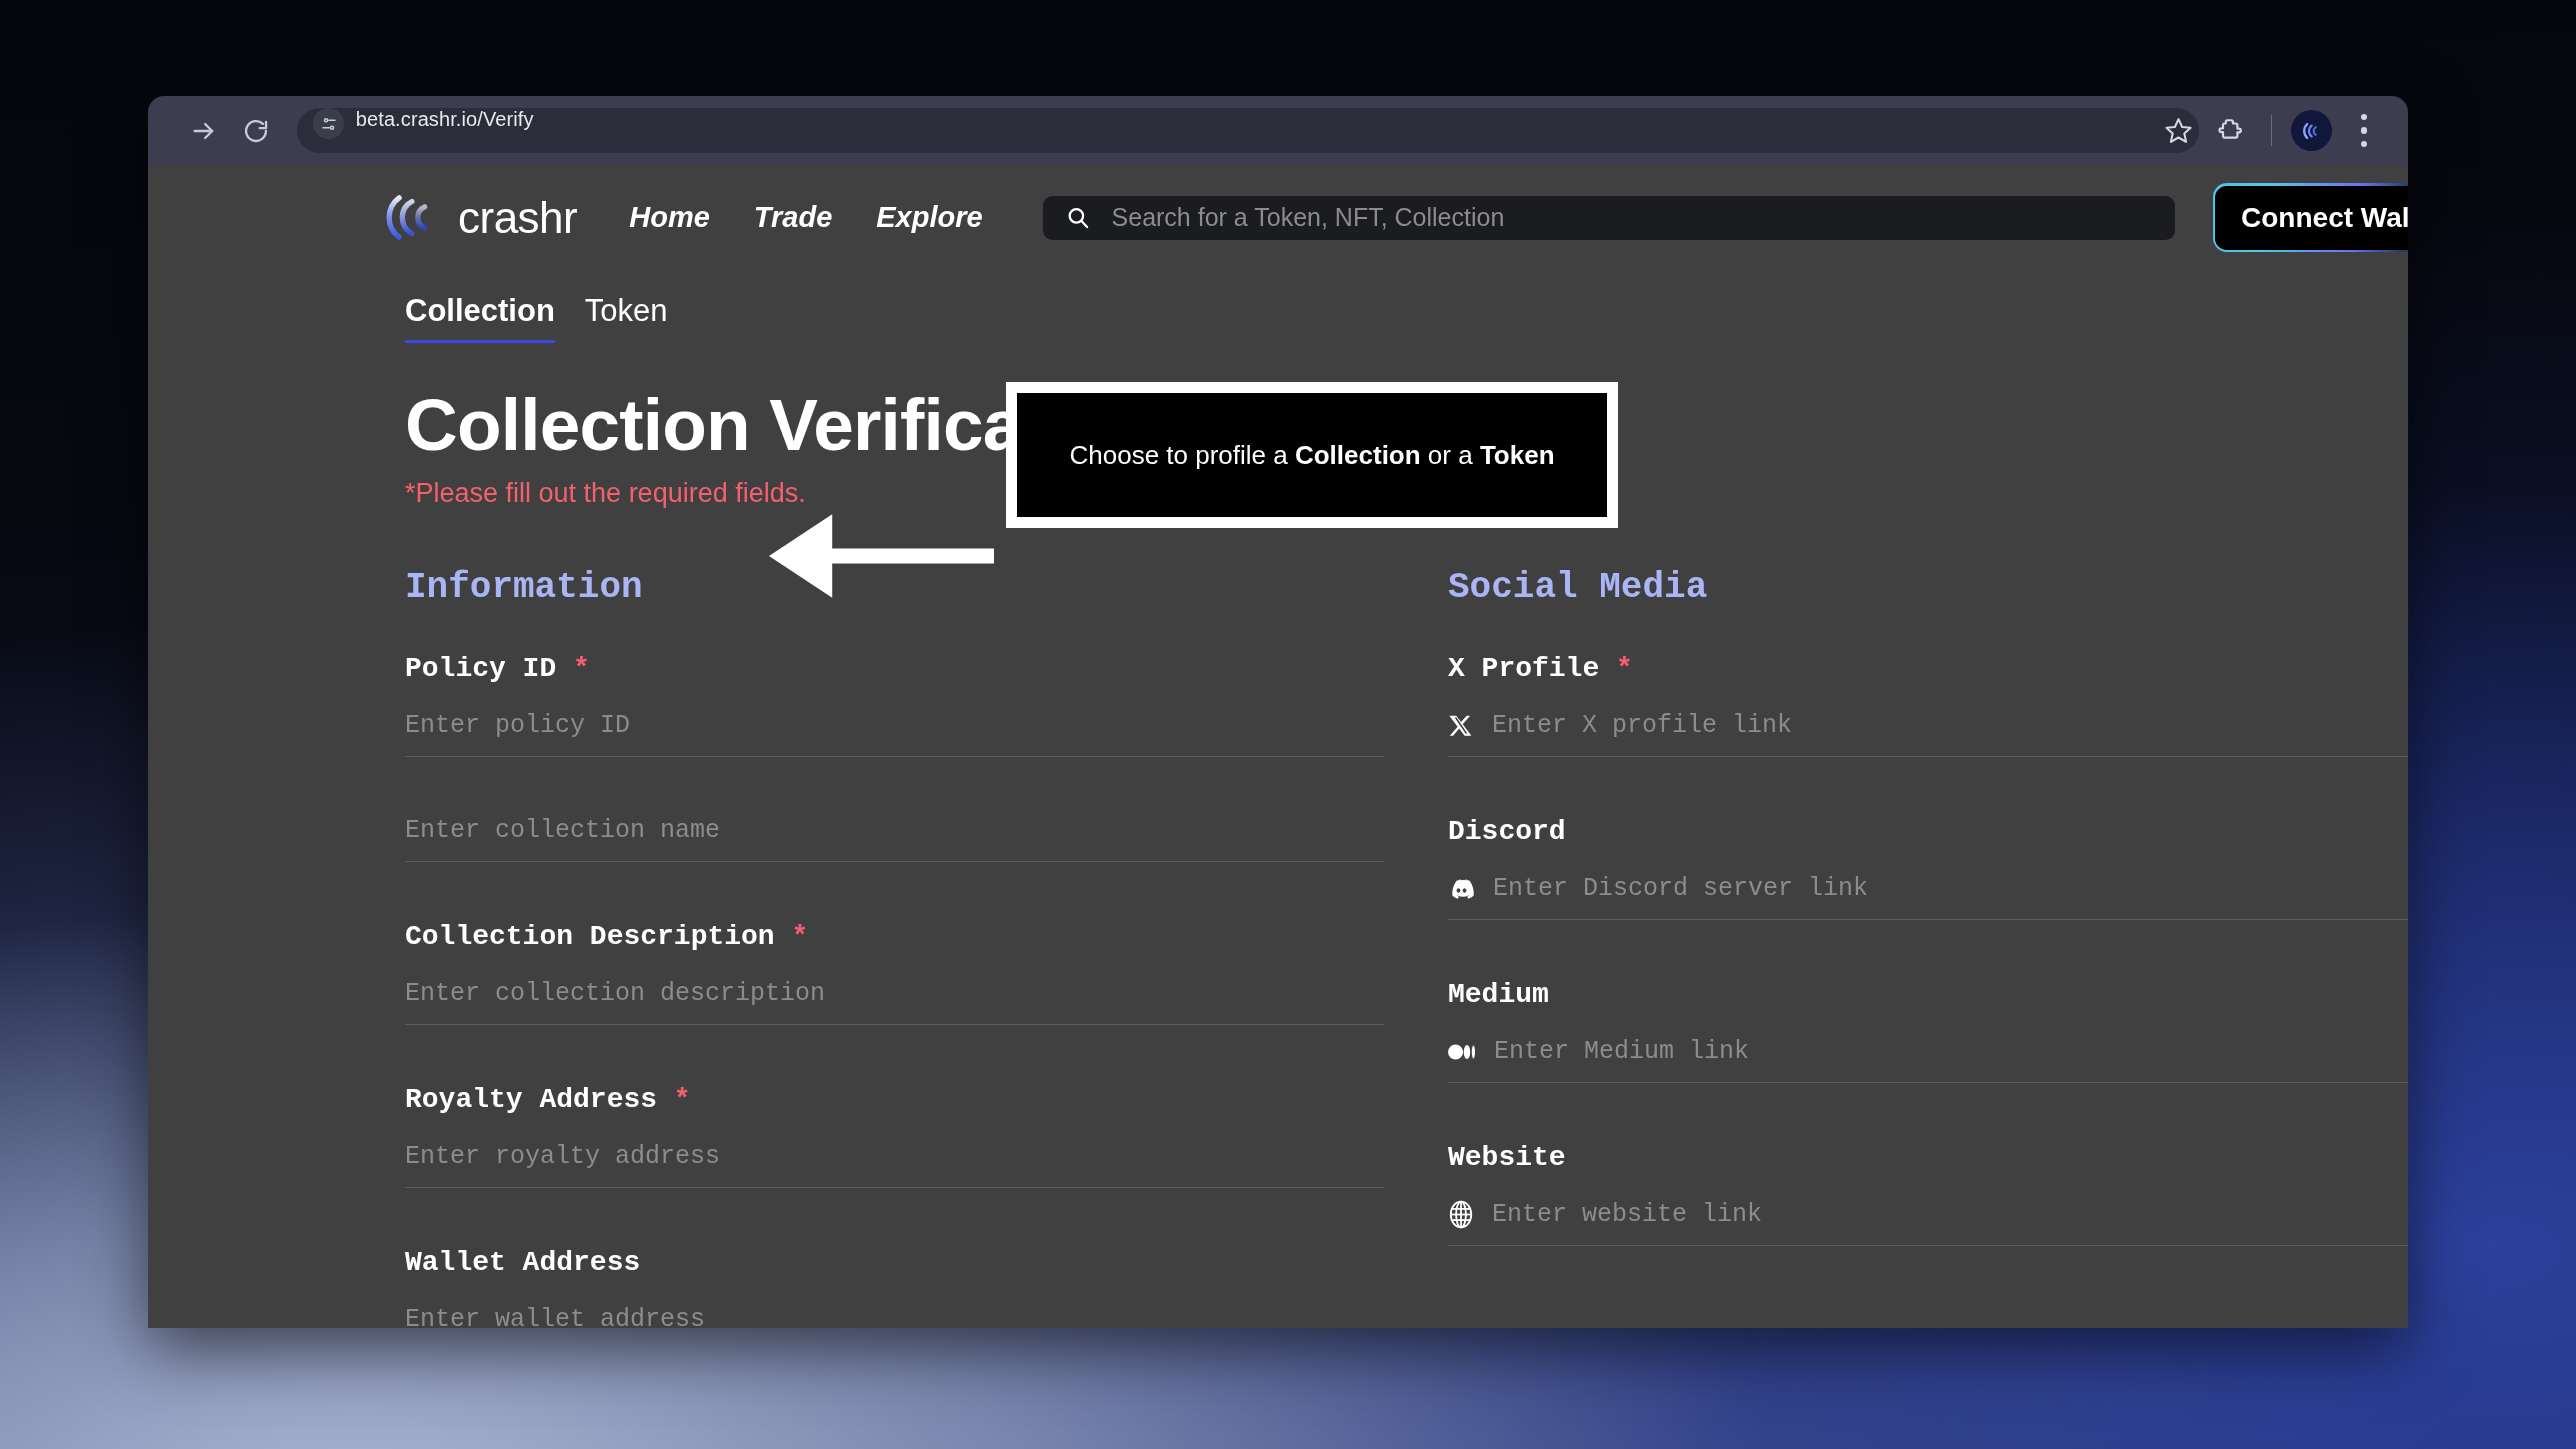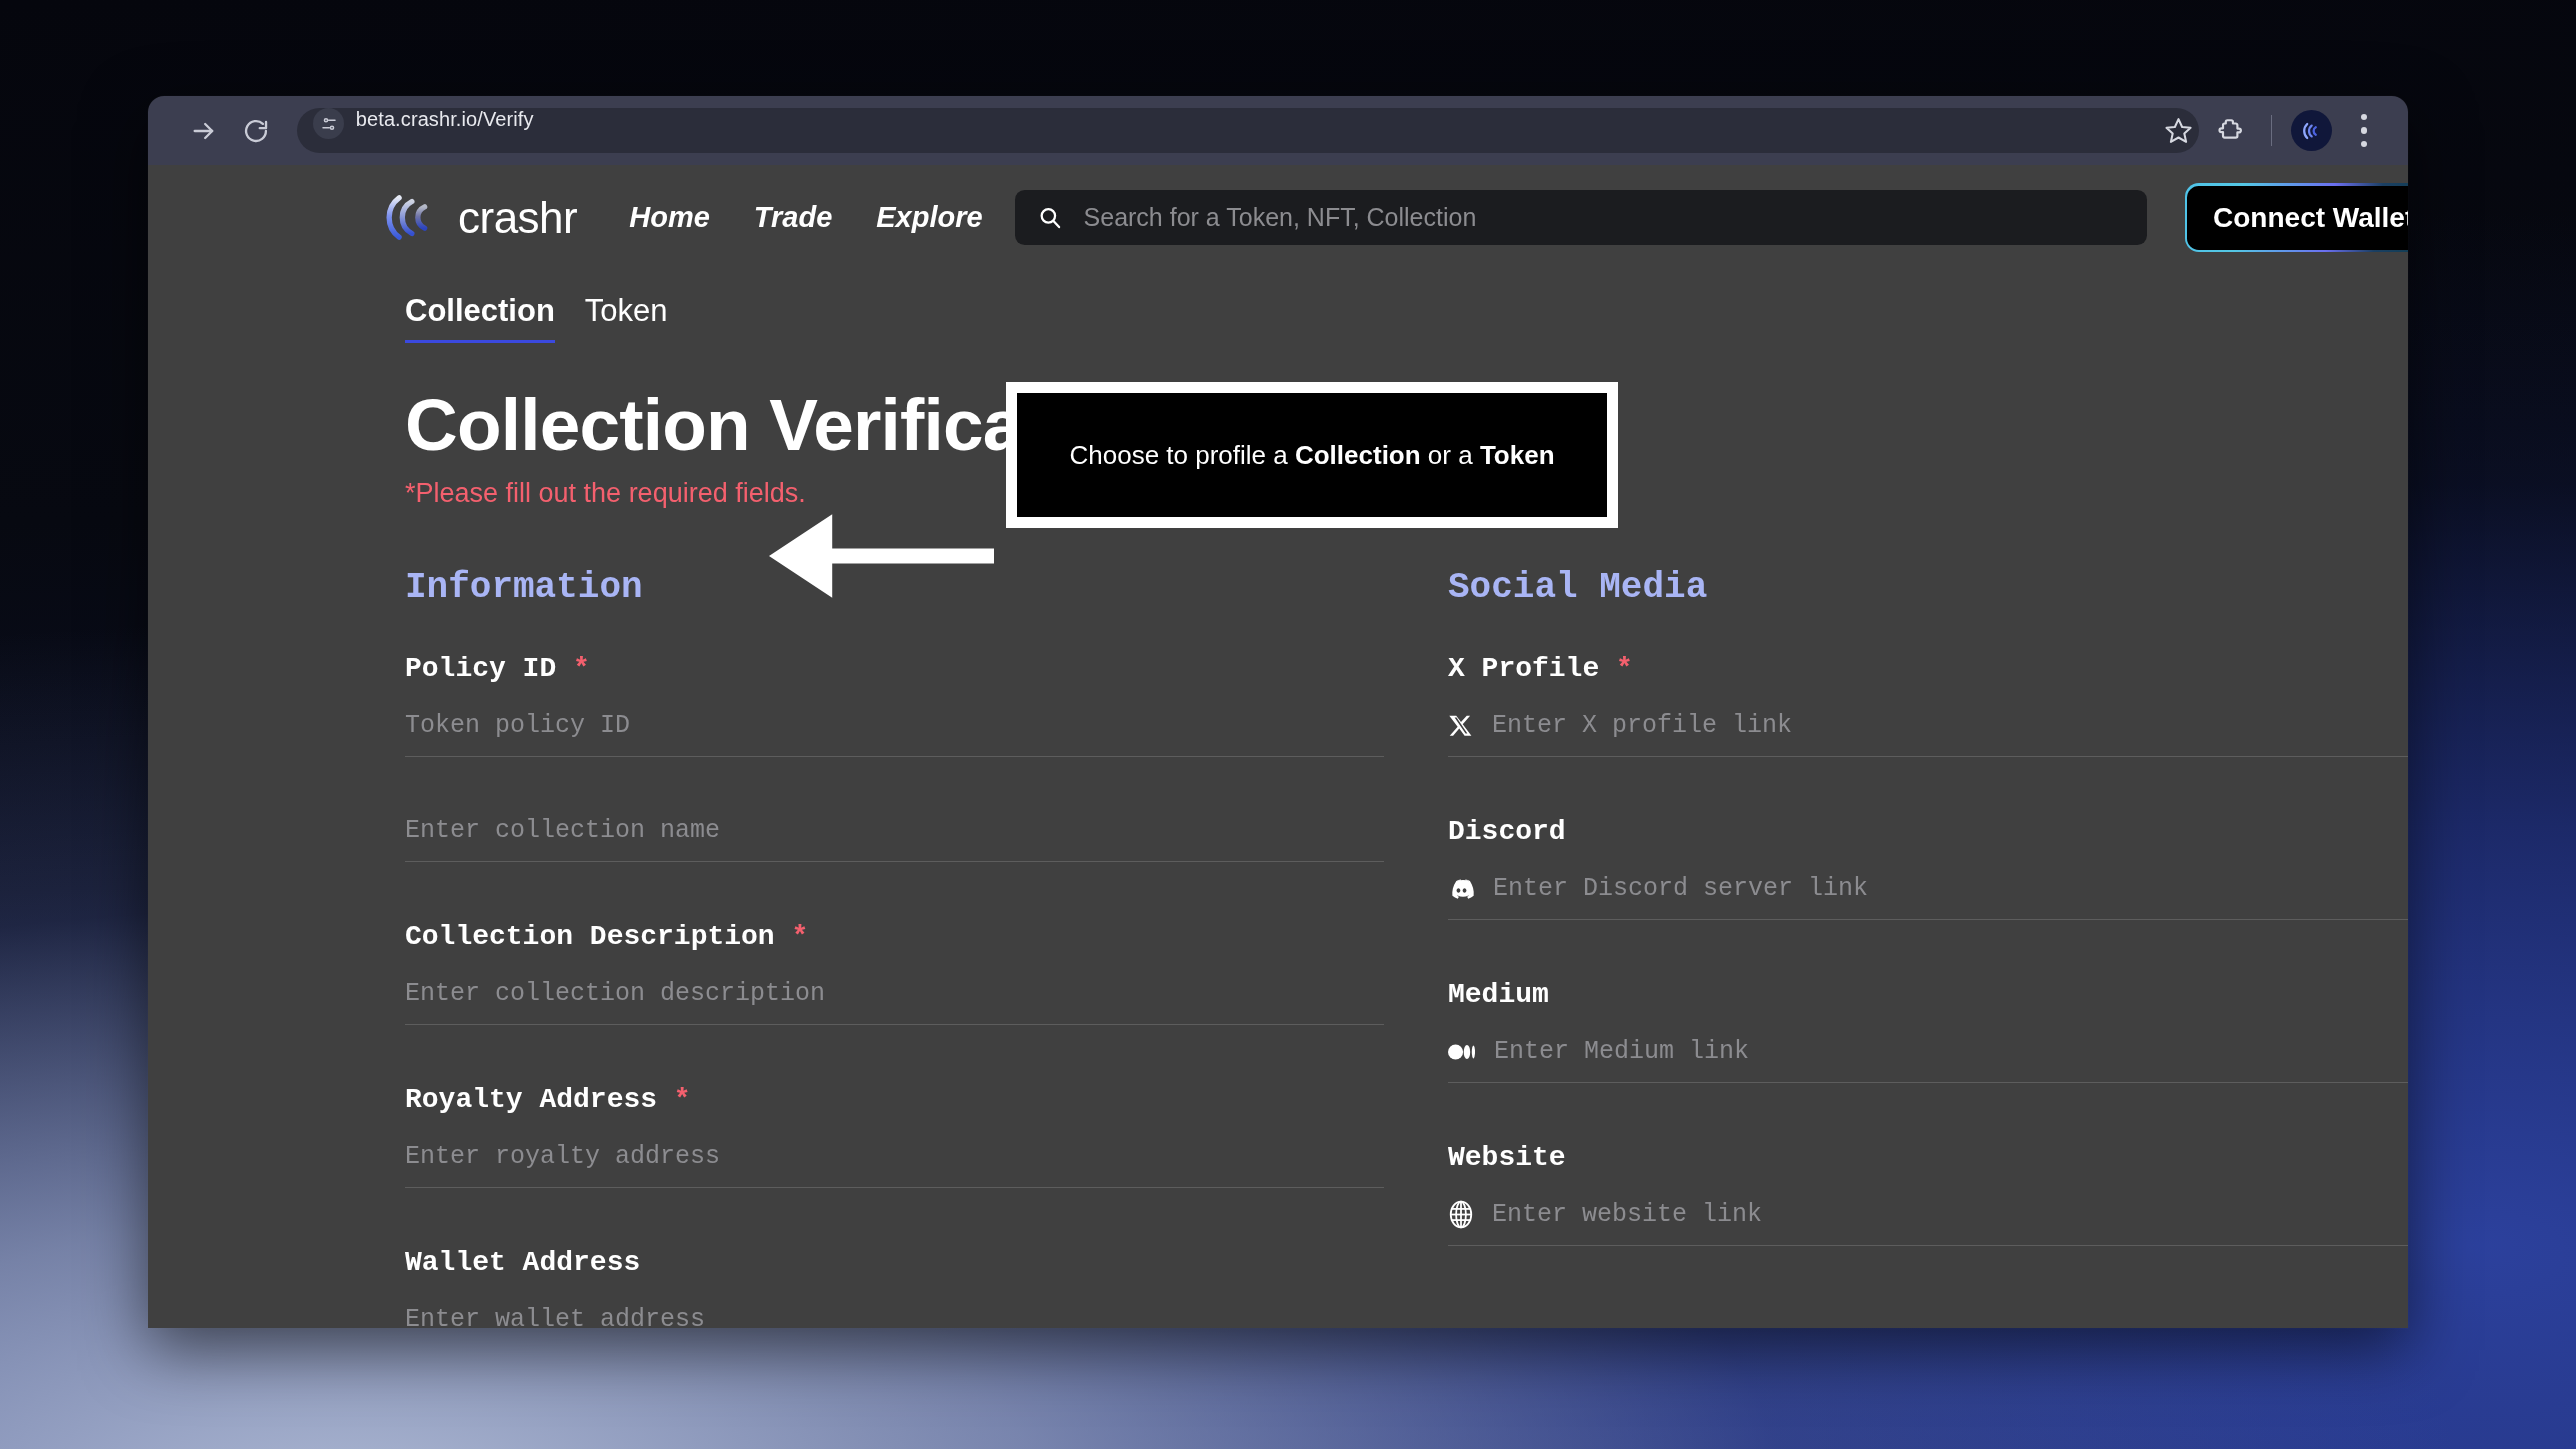"Search for a Token, NFT," #search-box { height: 55px -> 44px; margin-left: 32px -> 60px }
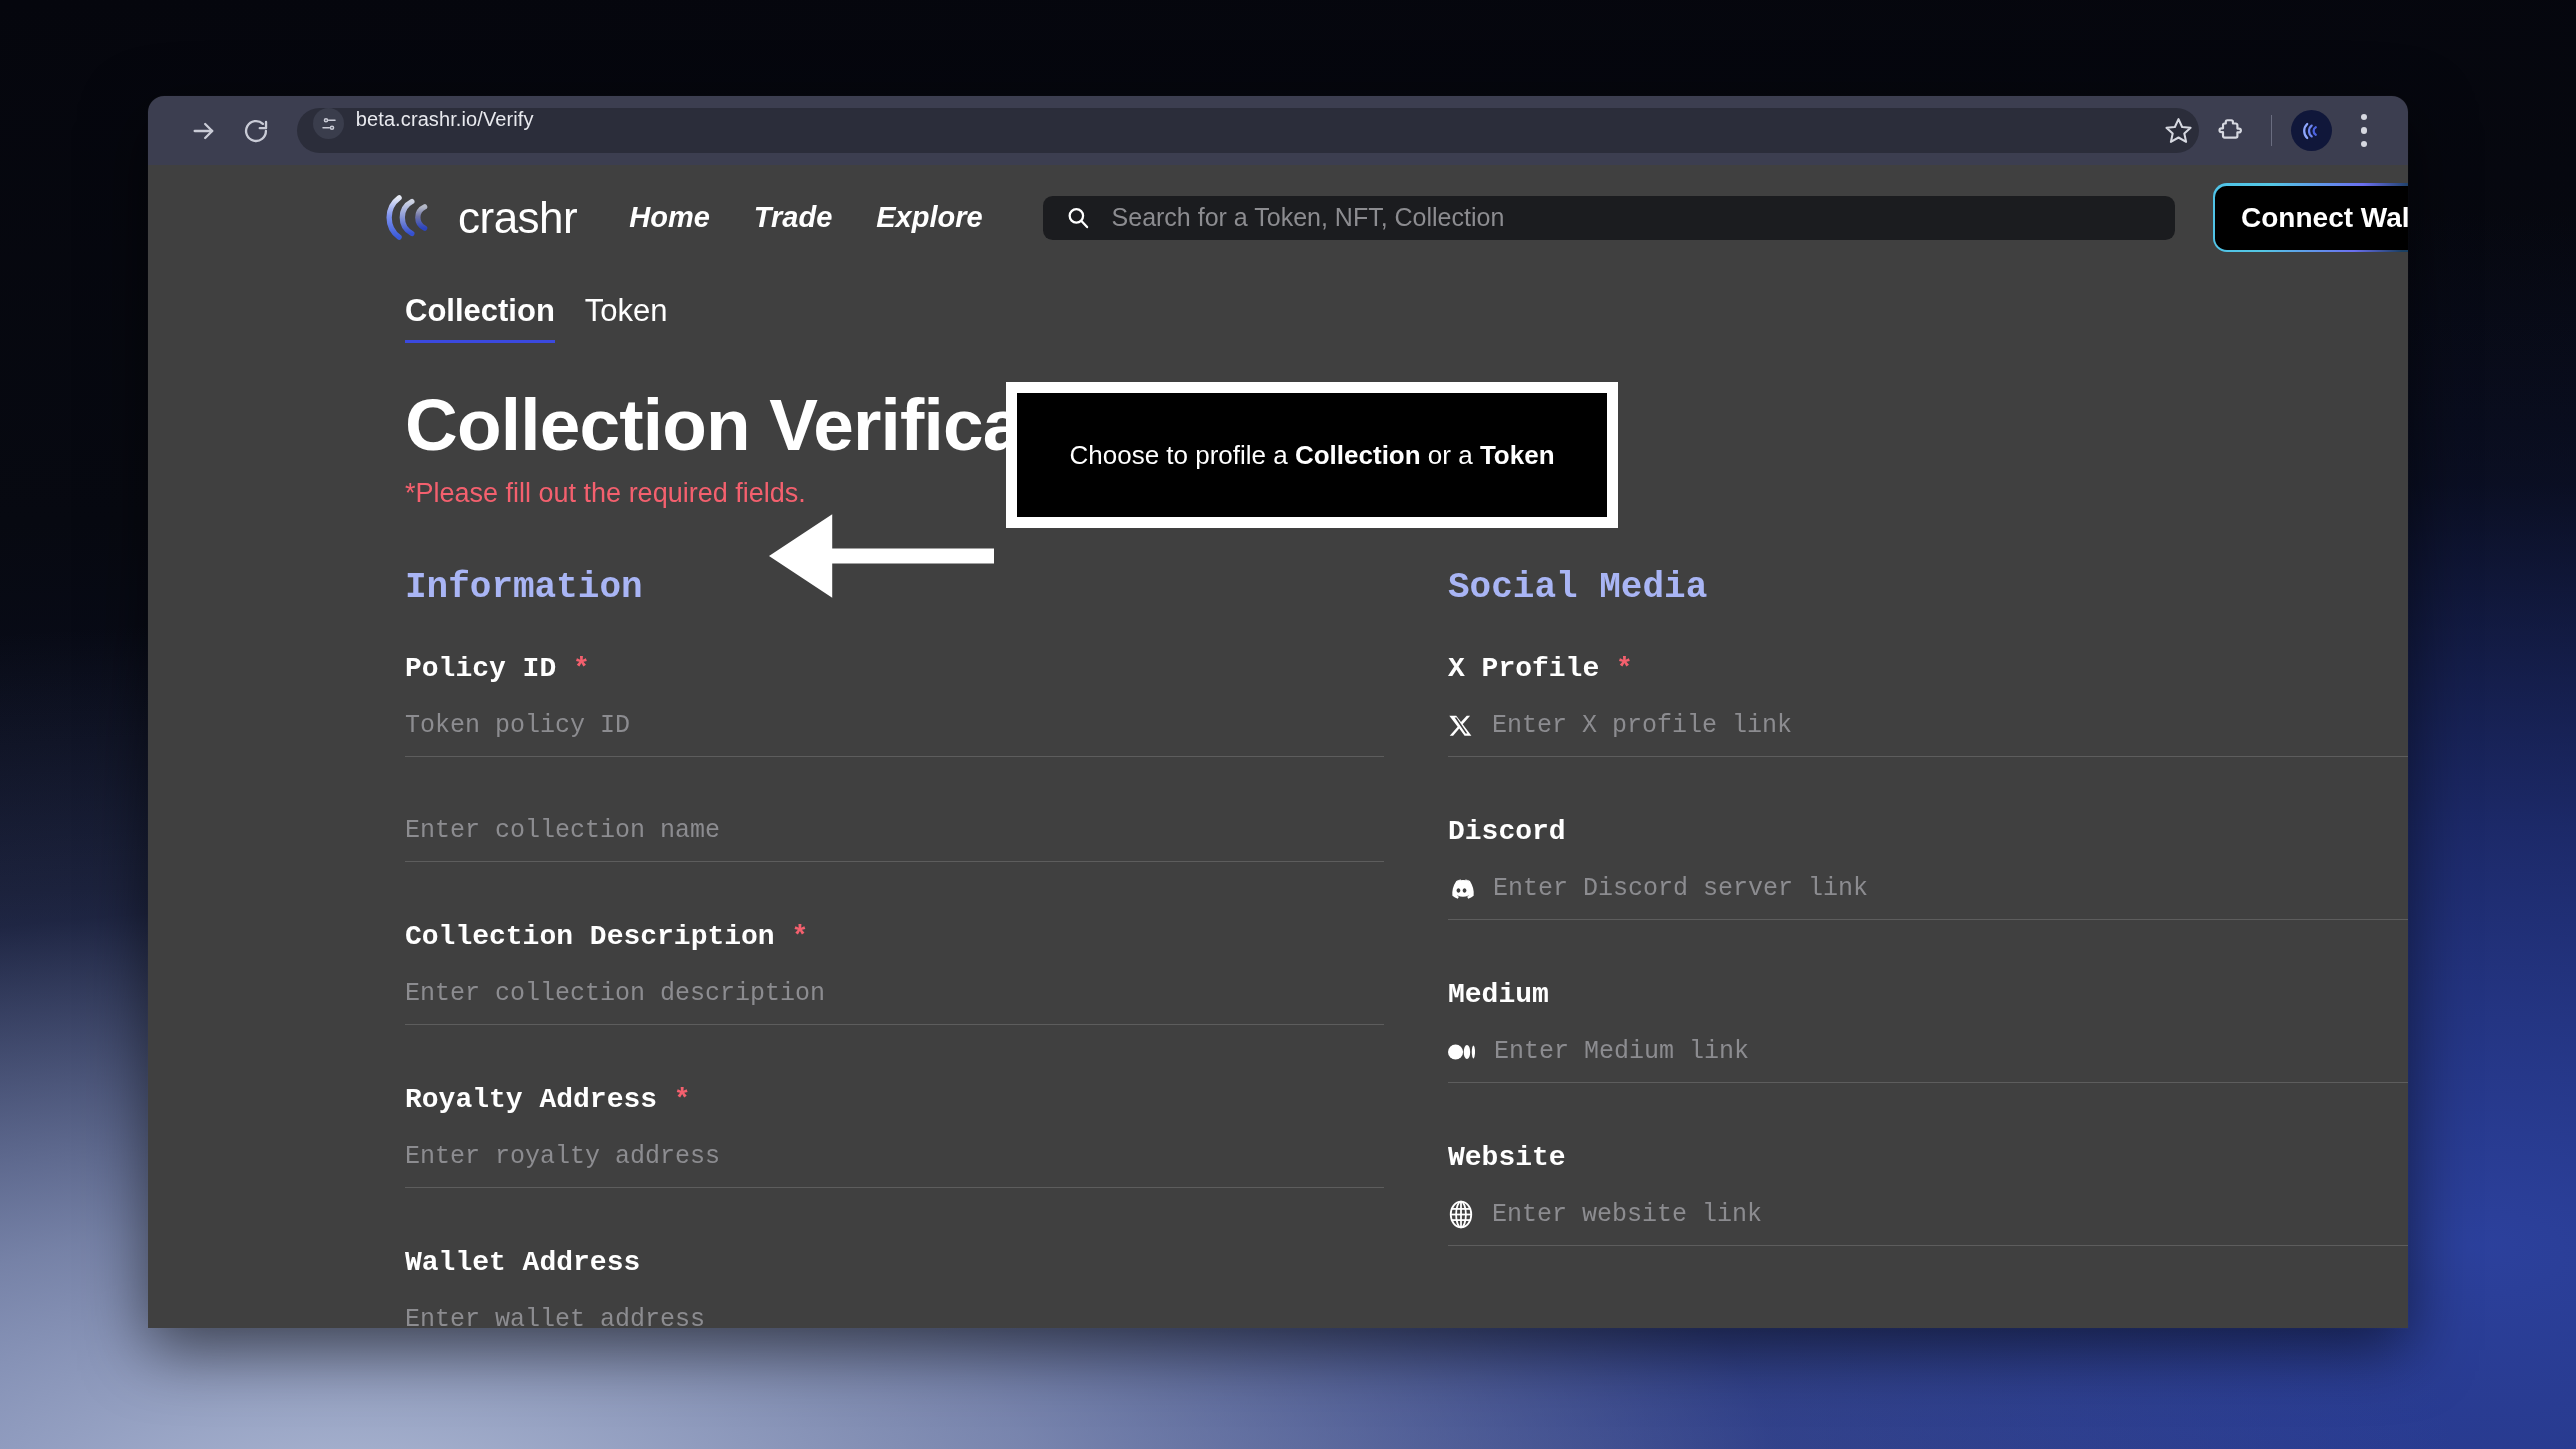"Token policy ID" span.field-placeholder { text: Token -> Enter }
